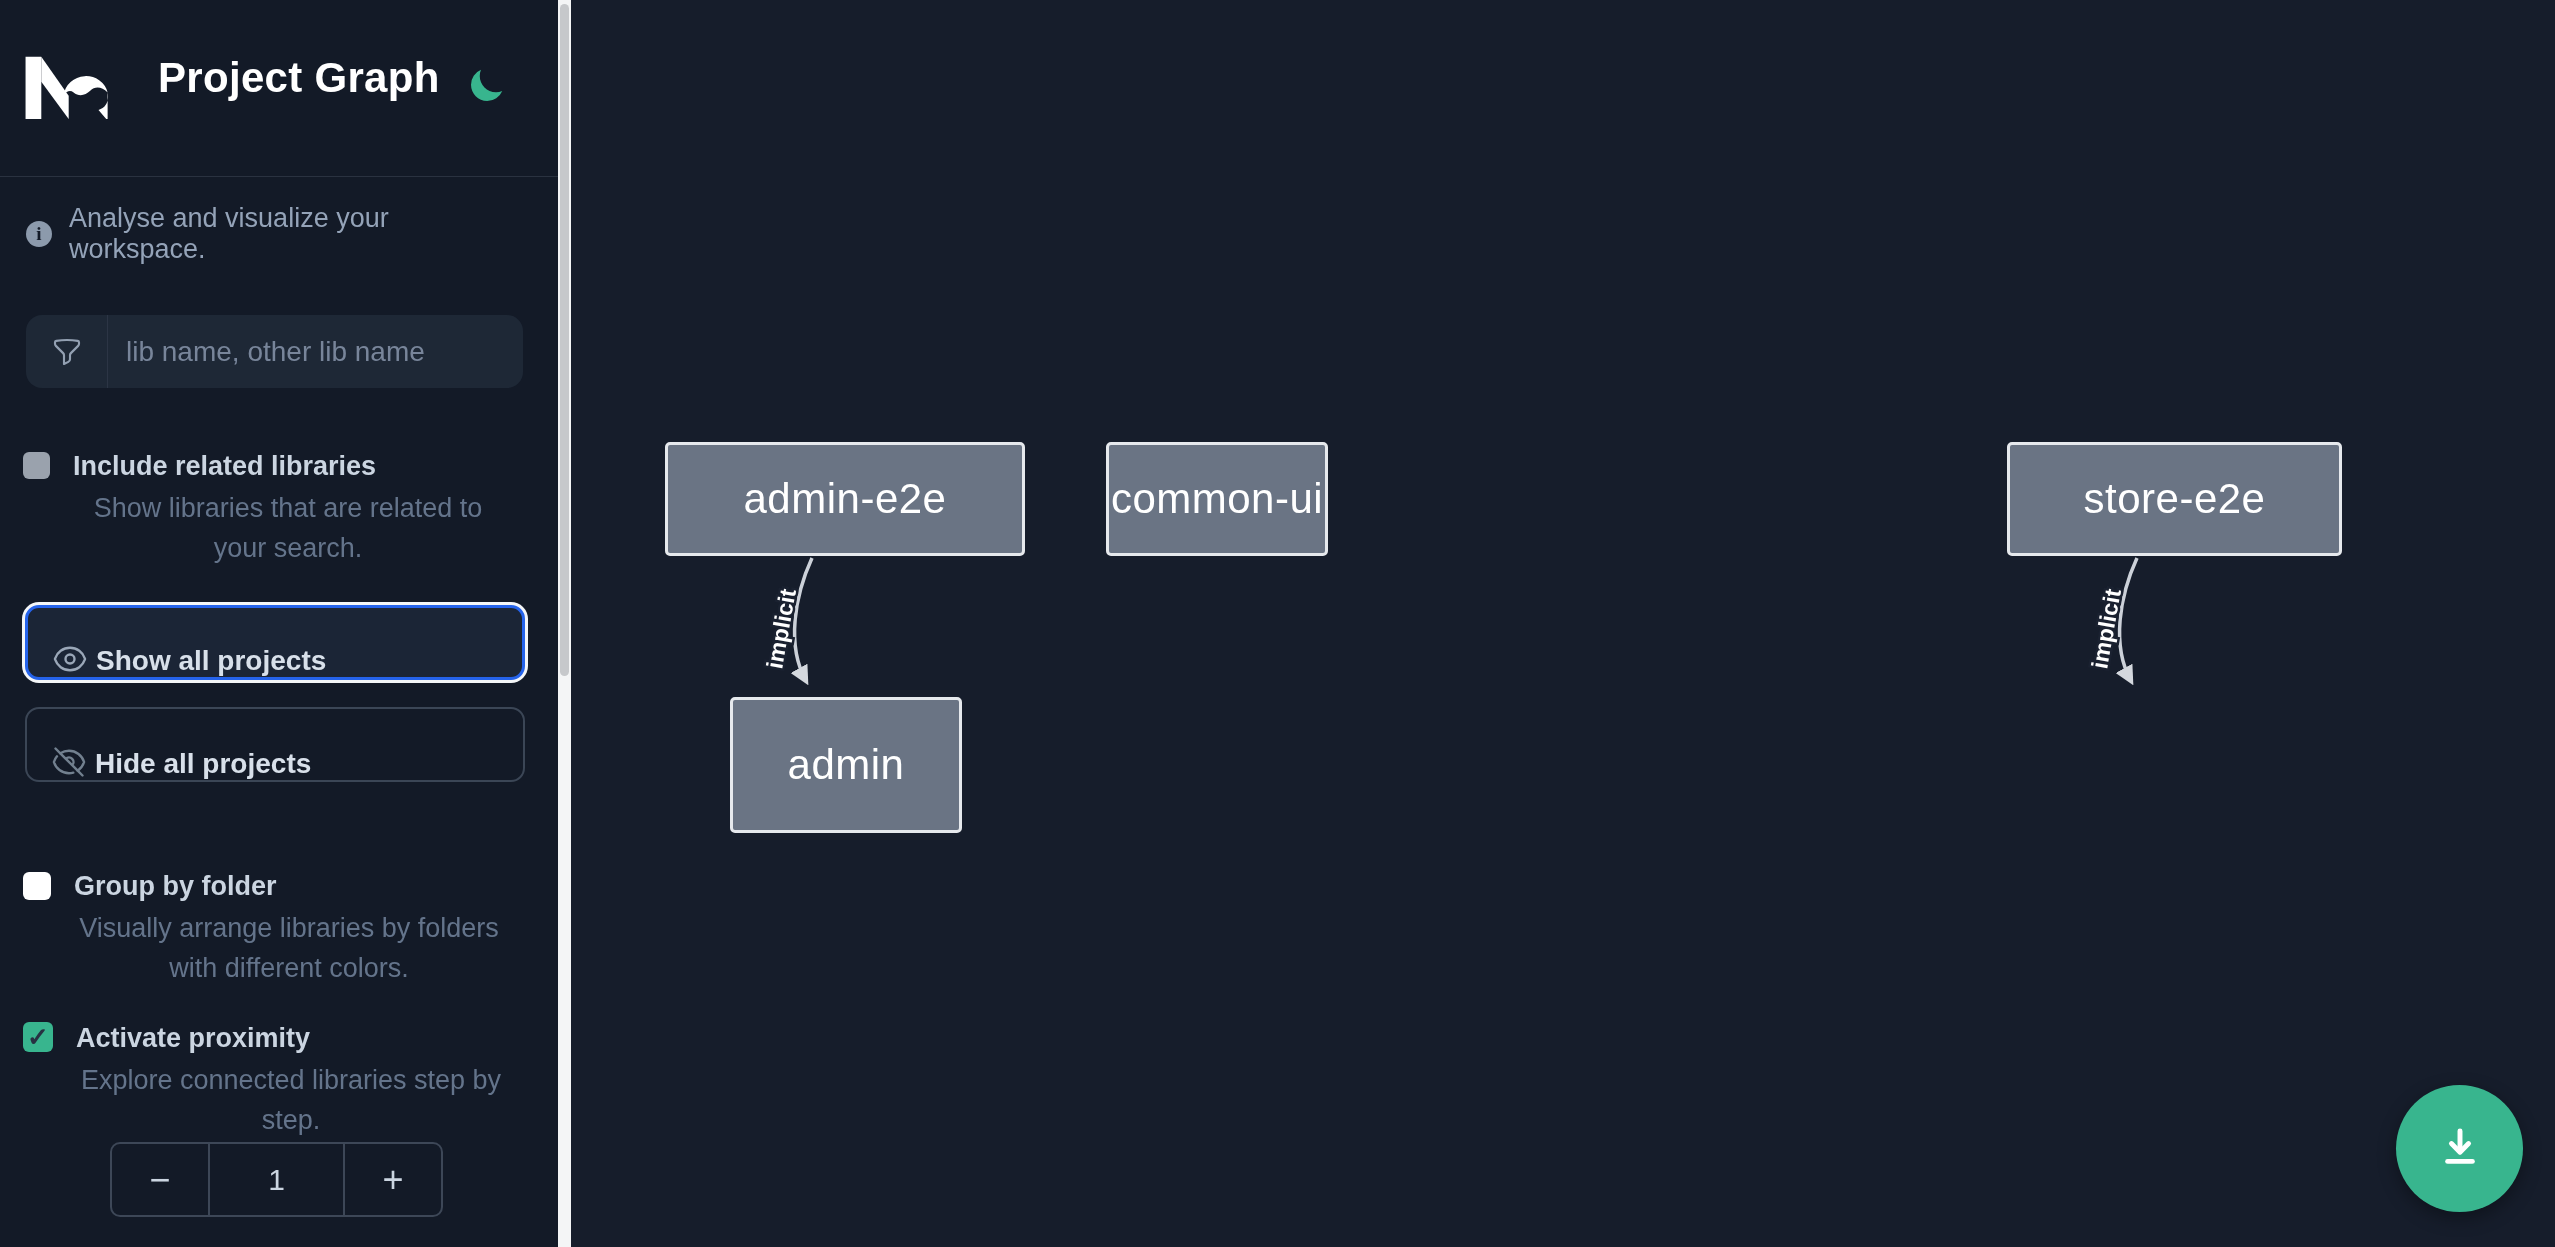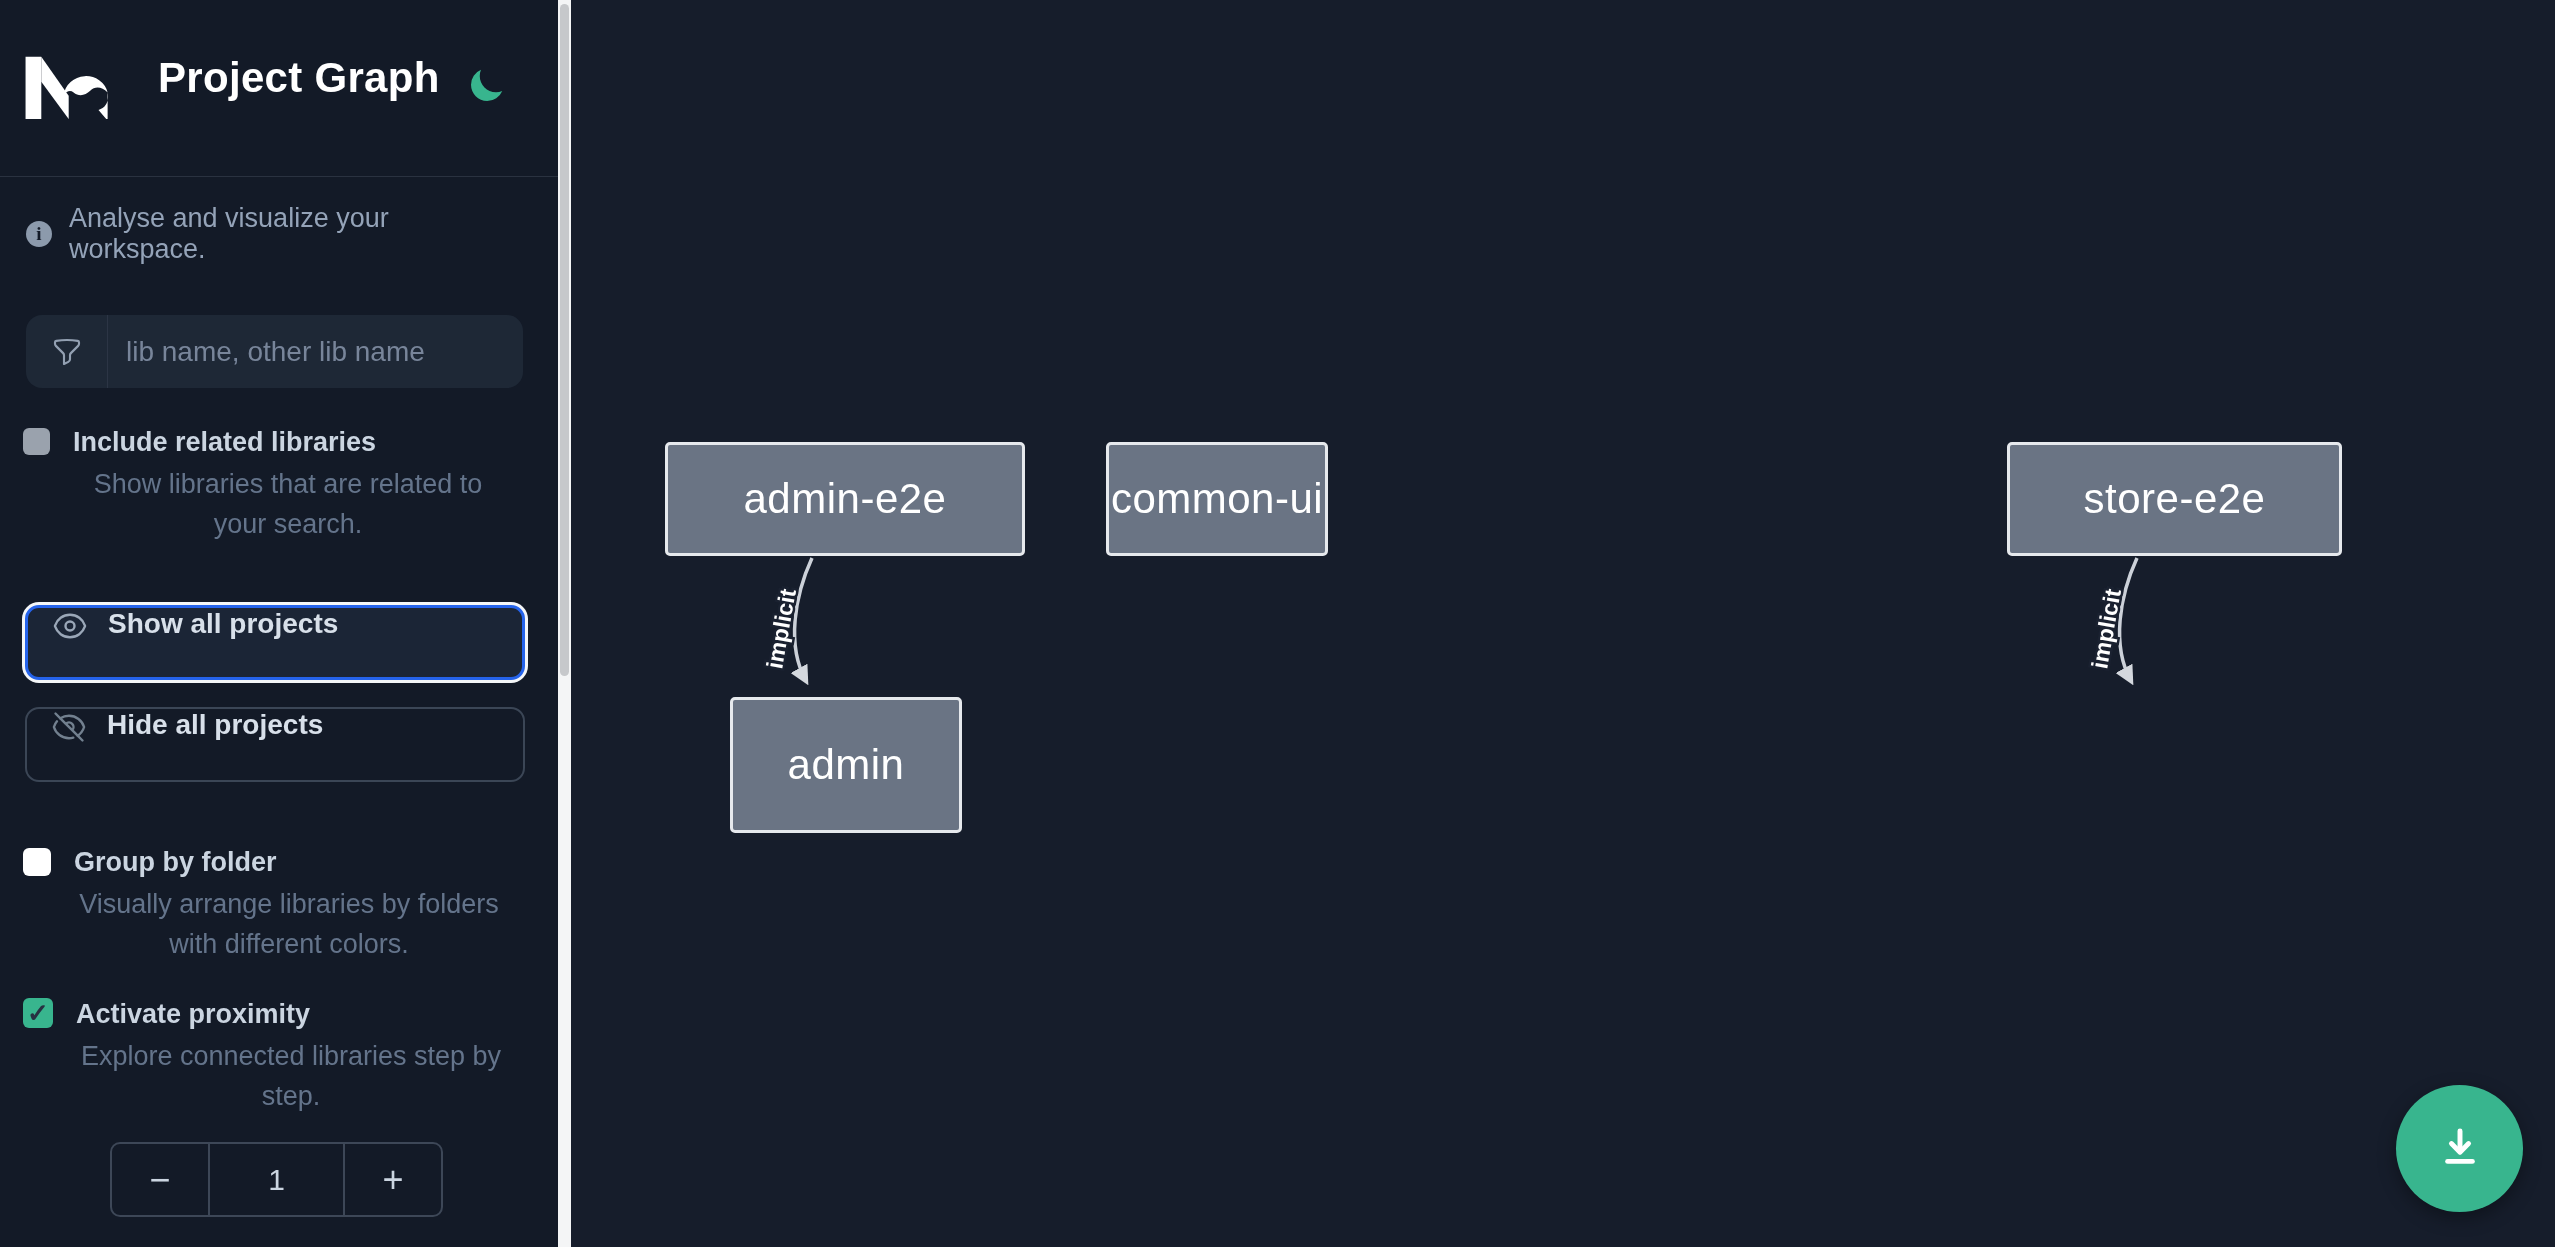"Include related libraries" .opt .row { margin-top: none -> 24px }
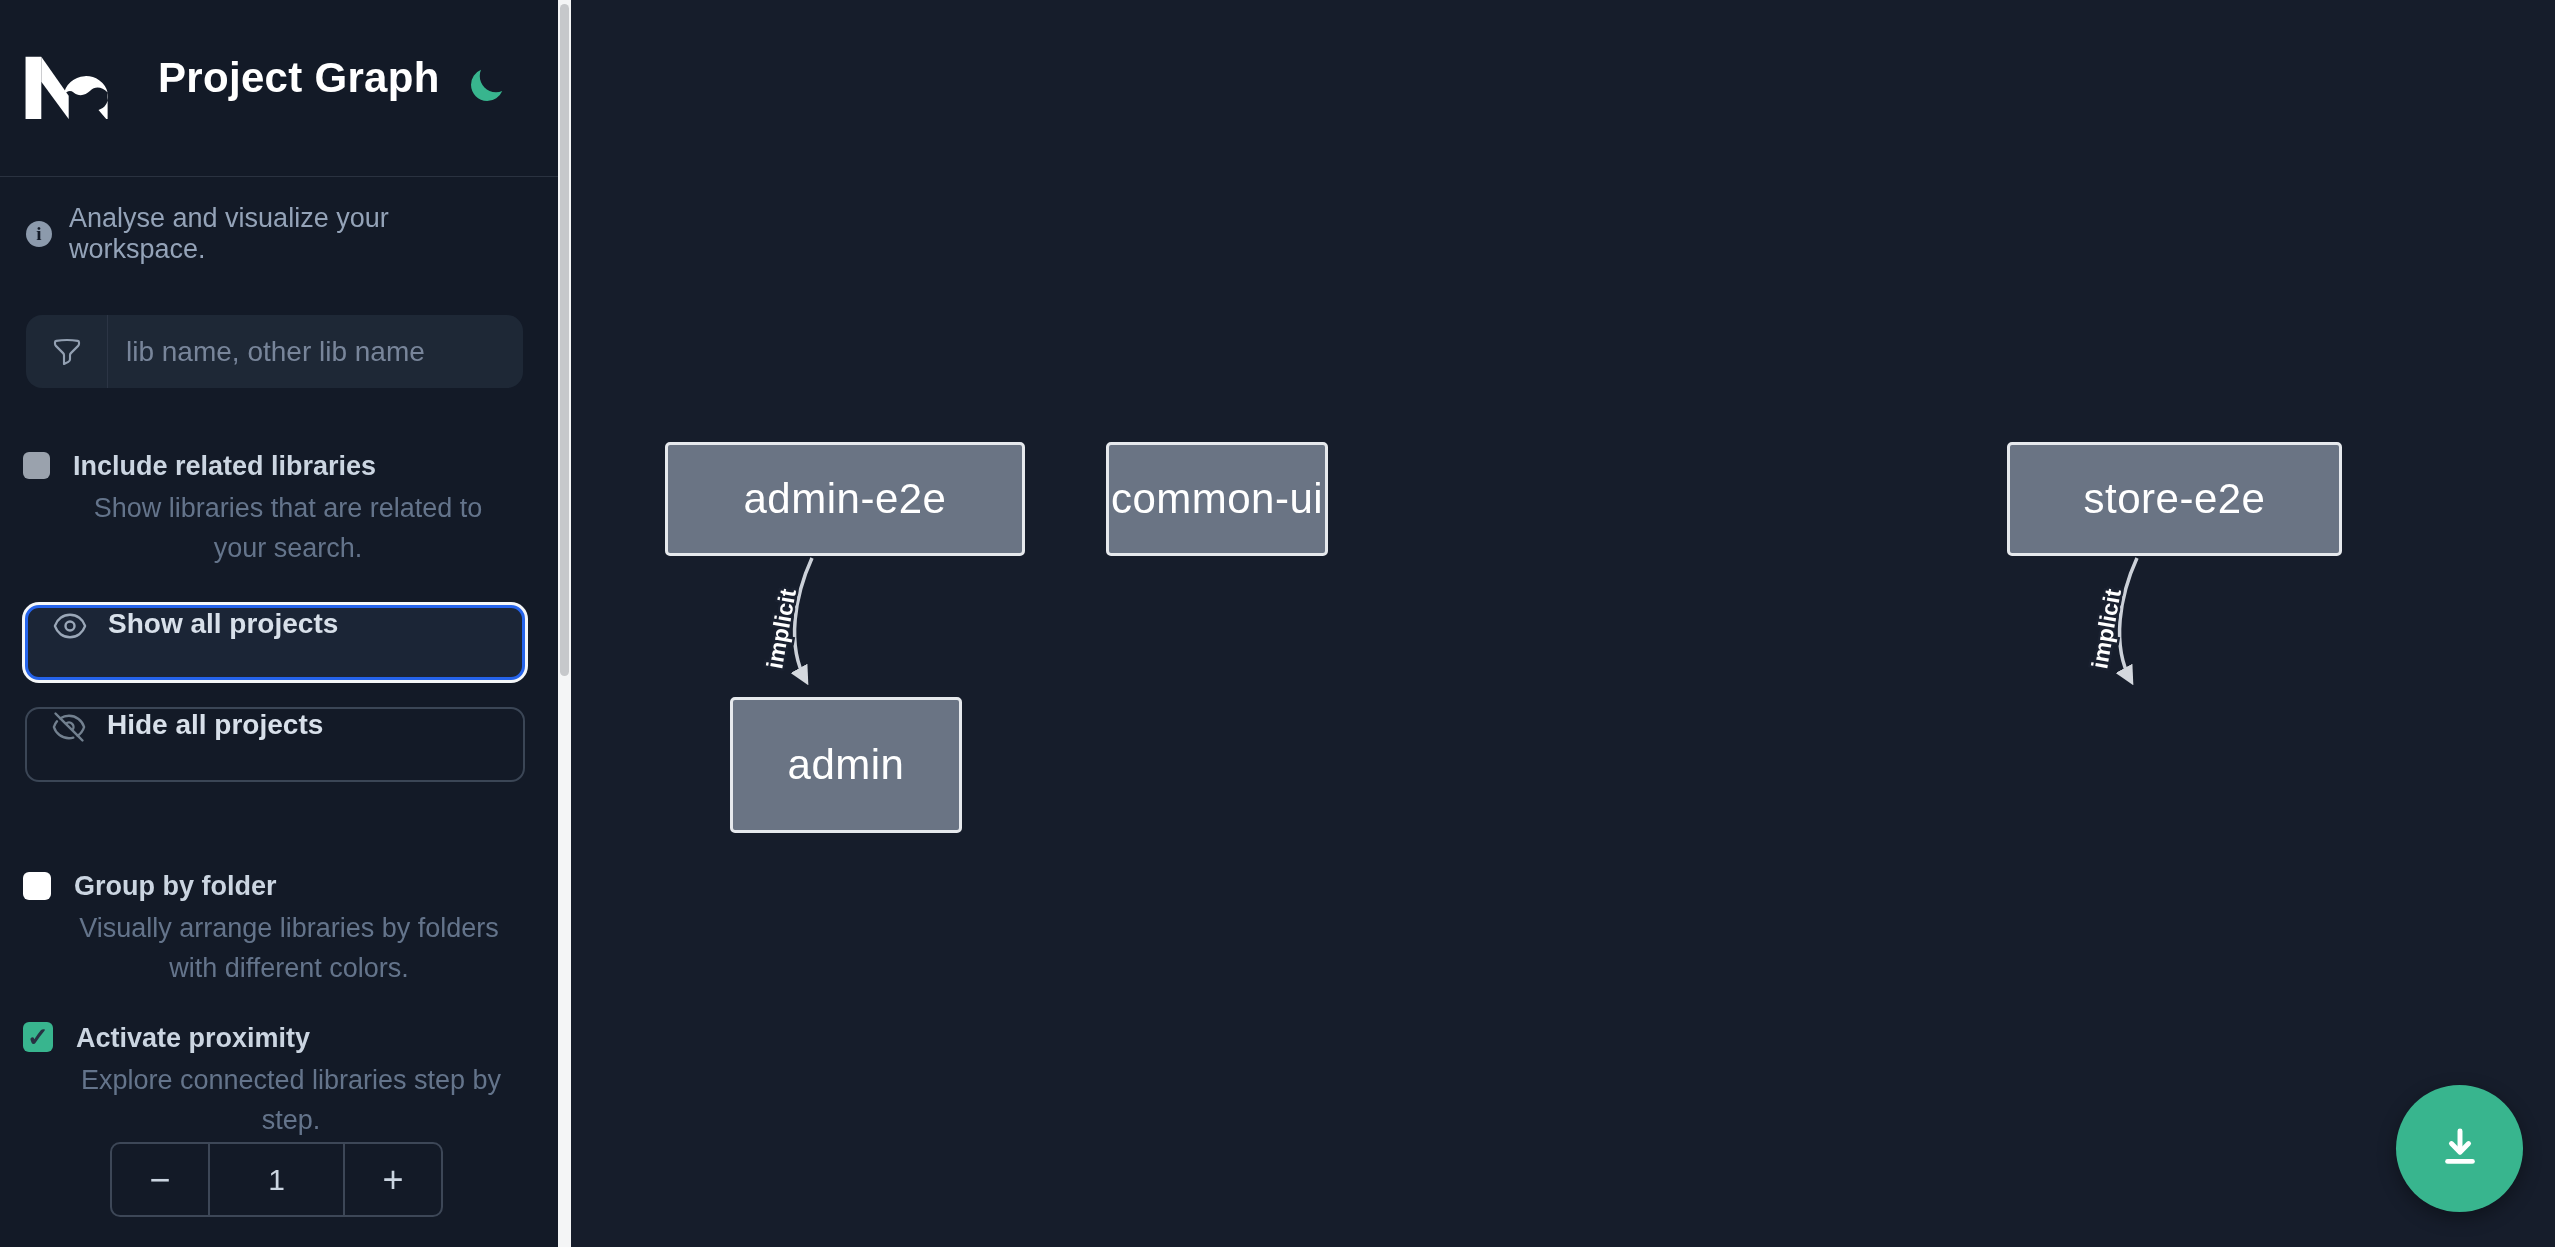"Show all projects" .side-btn { align-items: flex-start -> flex-end; gap: 20px -> 8px }
